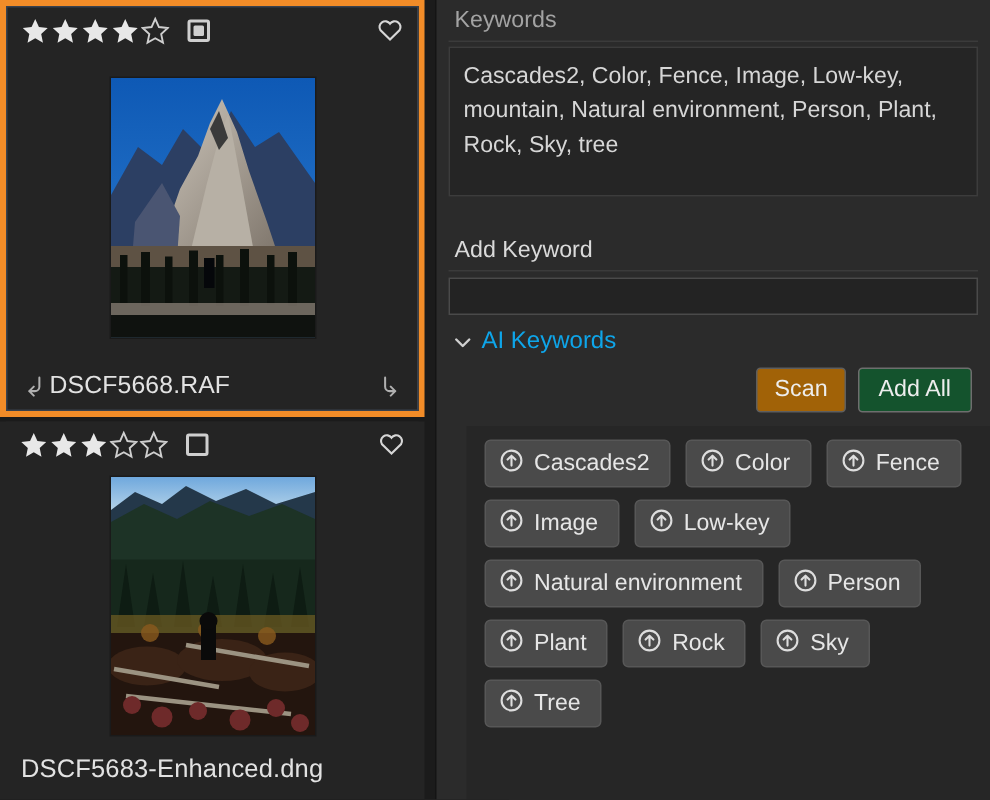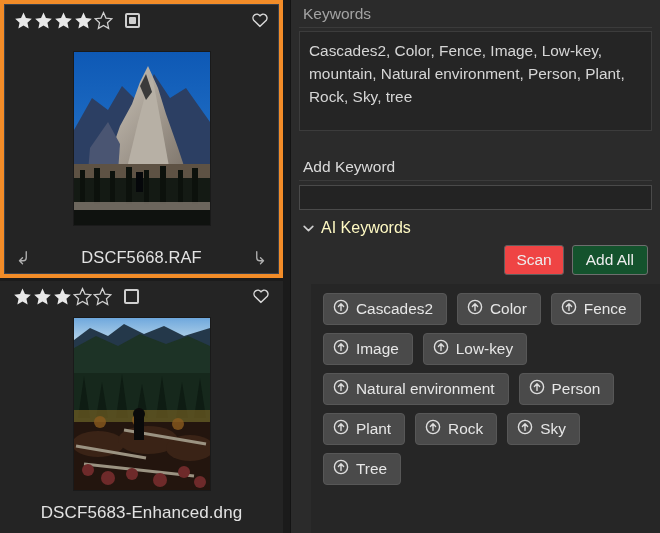"AI Keywords" .ai-head { color: #fef9c3 -> #0ea5e9 }
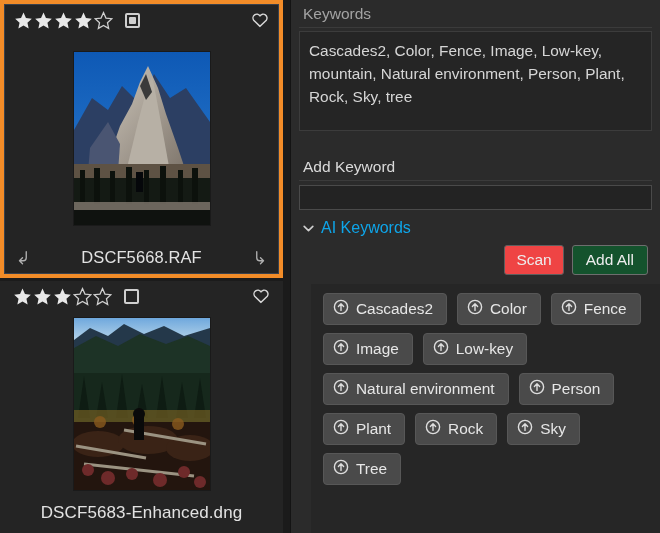"DSCF5668.RAF" .name-row .fname { text-align: center -> left }
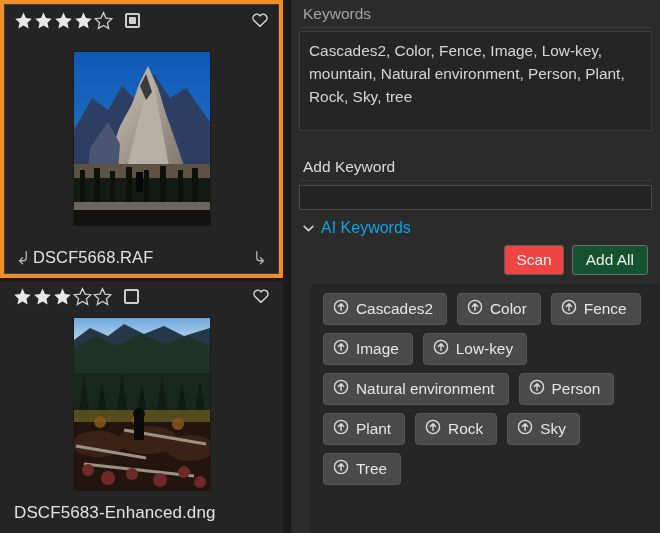"Scan" .btn.scan { background: #ef4444 -> #a16207 }
